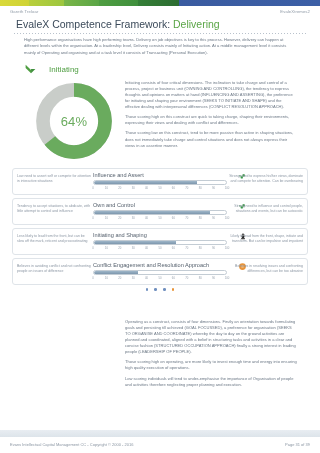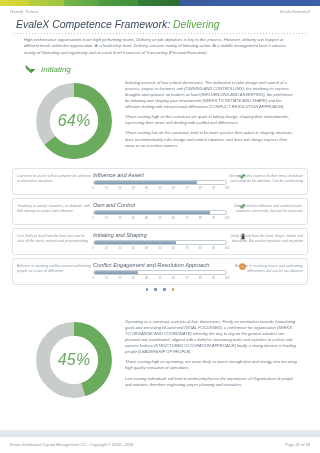"EvaleX Competence Framework: Delivering" .page { font-style: italic -> none }
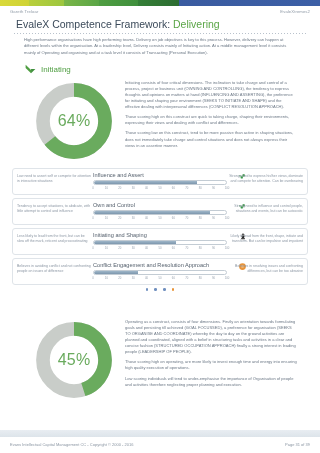"Initiating" .section-head { gap: 4px -> 12px }
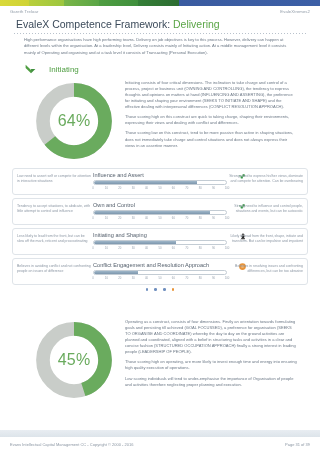"64%" .donut .pct { font-size: 16px -> 13px }
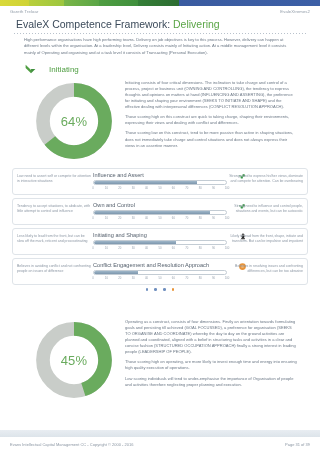"45%" div.donut-wrap { html: <div> <div> <svg> <circle></circle> <circle></circle> </svg> <div>45%</div> </div> </div> -> none }
